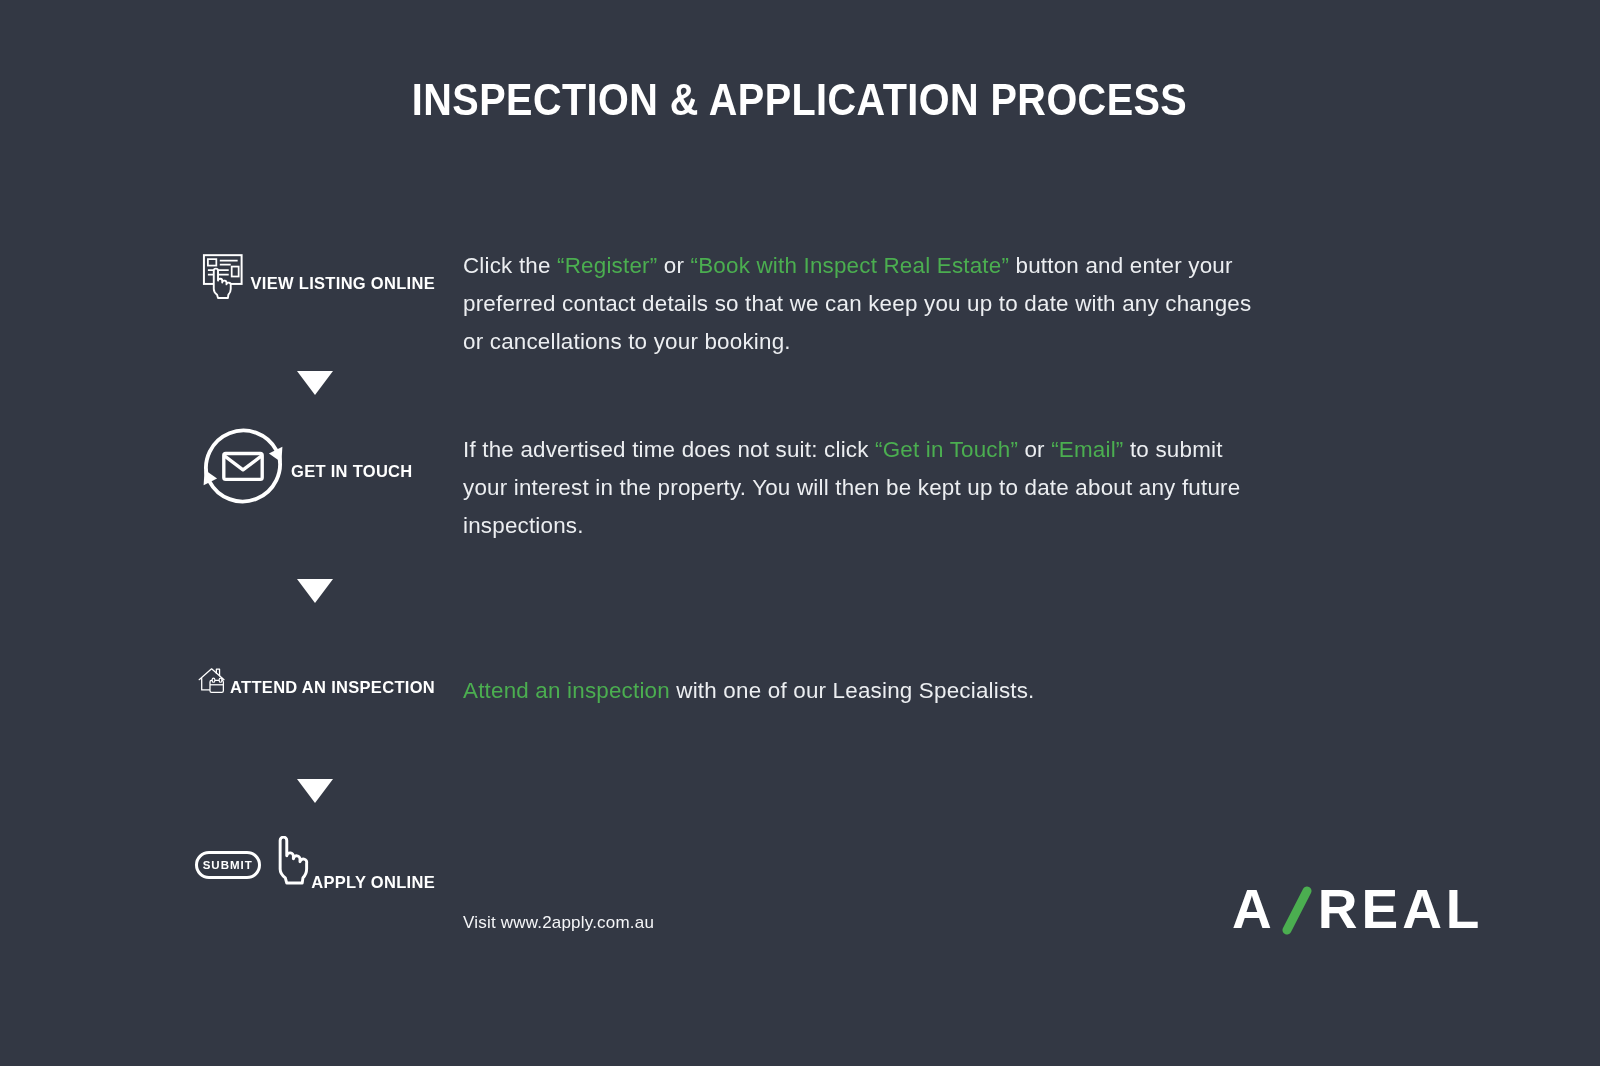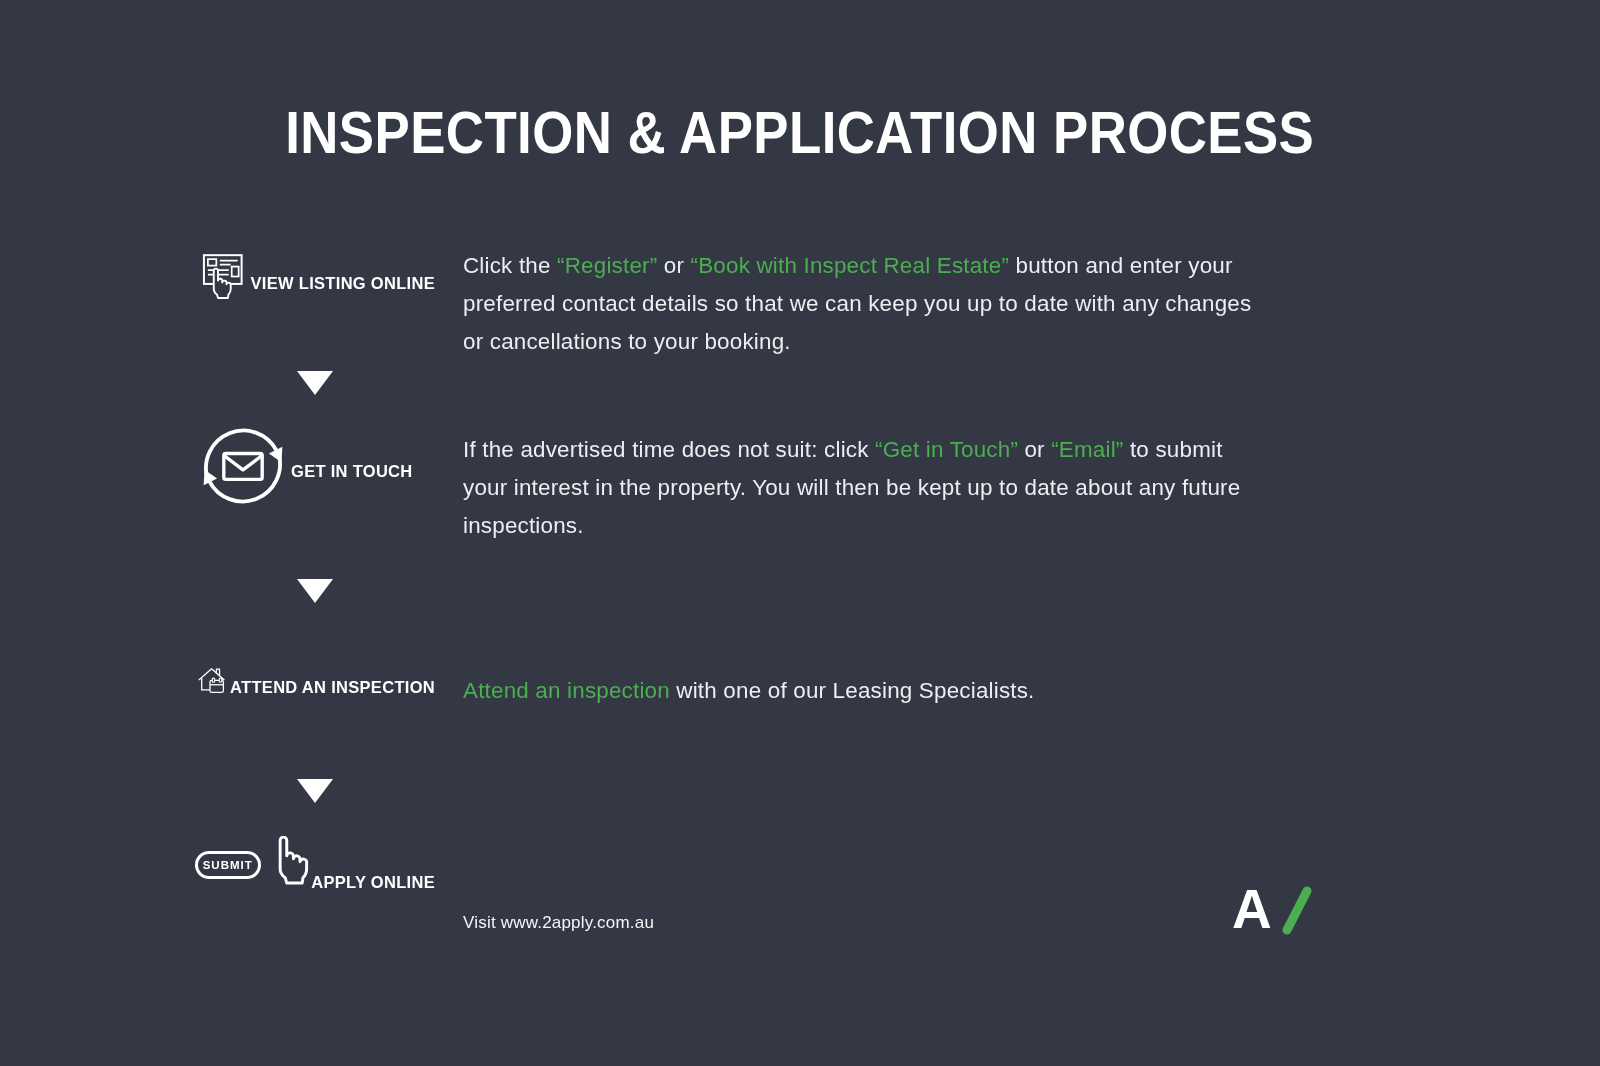"INSPECTION & APPLICATION PROCESS" .title { font-size: 60px -> 45px; margin-top: 24px -> none }
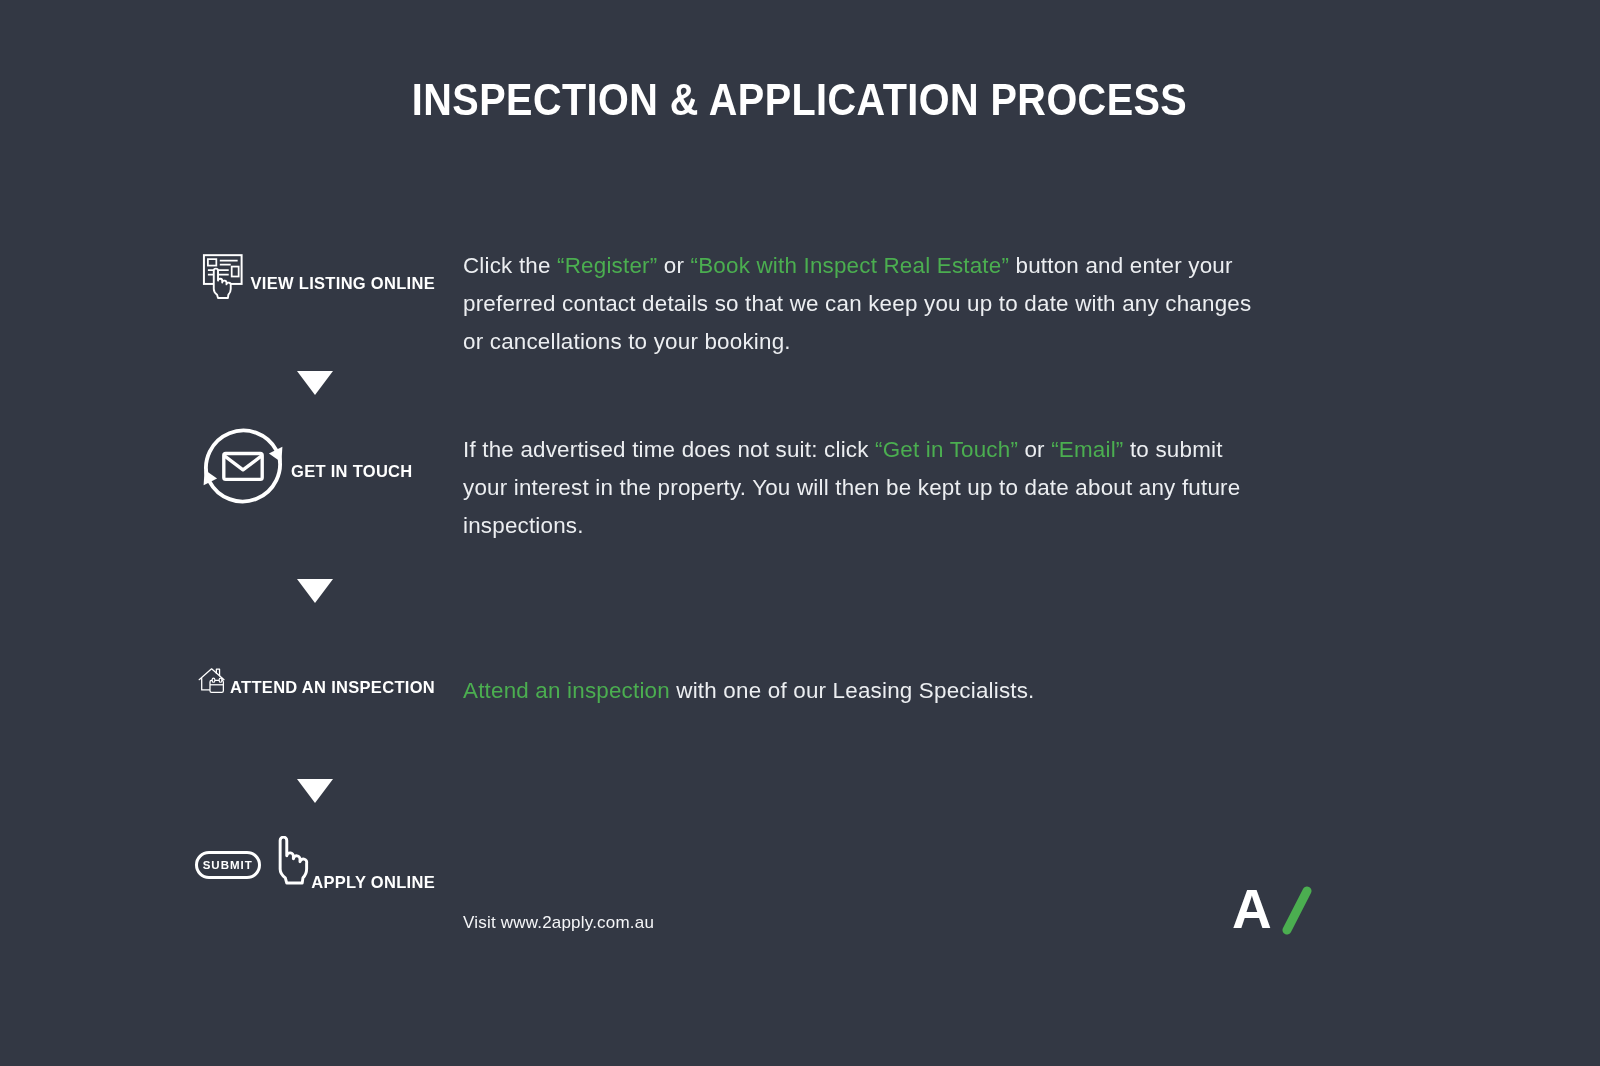"REAL" span.real { html: none -> <span>REAL</span> }
